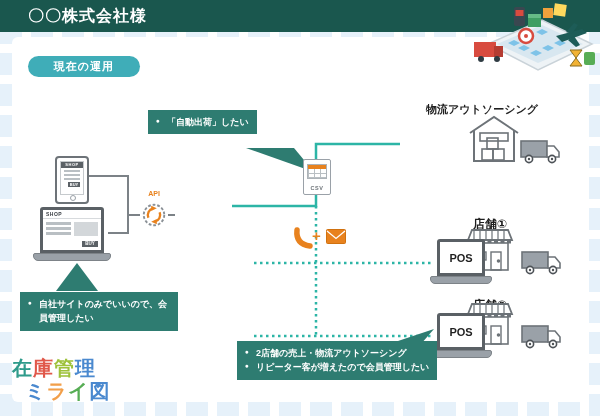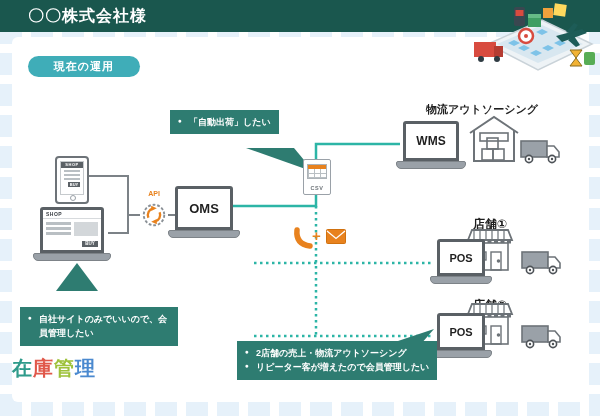"「自動出荷」したい" .co-top { left: 170px -> 148px }
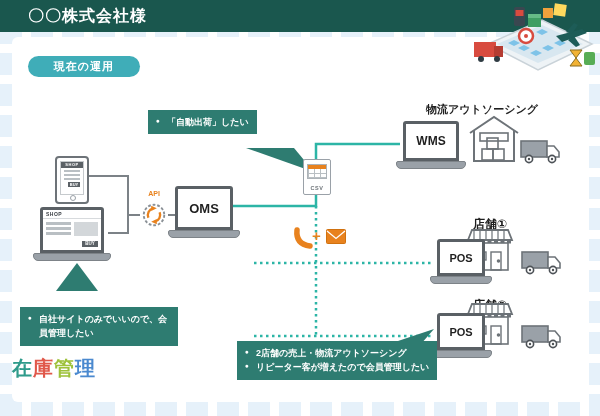"WMS" div.abs { html: <div> <div>WMS</div> <div></div> </div> -> none }
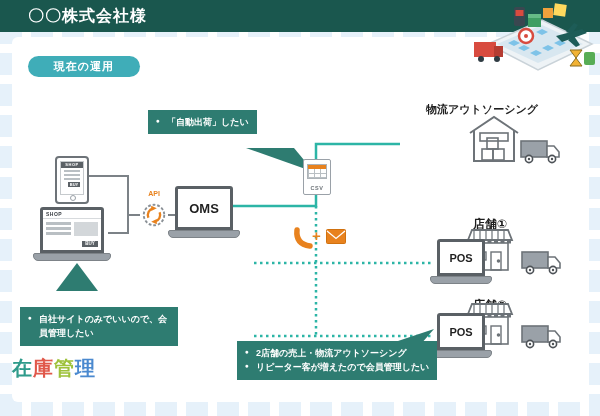"OMS" div.abs { html: <div> <div>OMS</div> <div></div> </div> -> none }
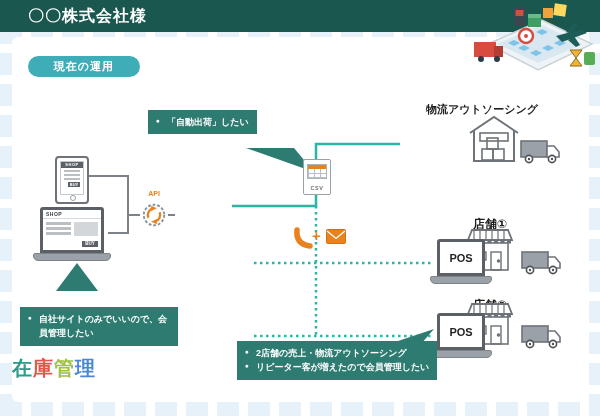"自社サイトのみでいいので、会員管理したい" .co-left { top: 307px -> 292px }
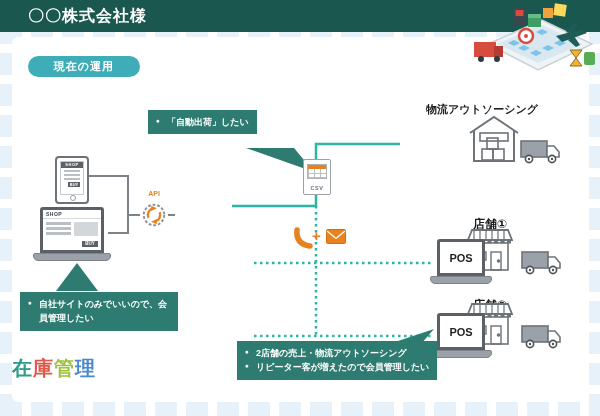"ミライ図" div.logo-l2 { html: none -> <div><span>ミ</span><span>ラ</span><span>イ</span><span>図</span></div> }
